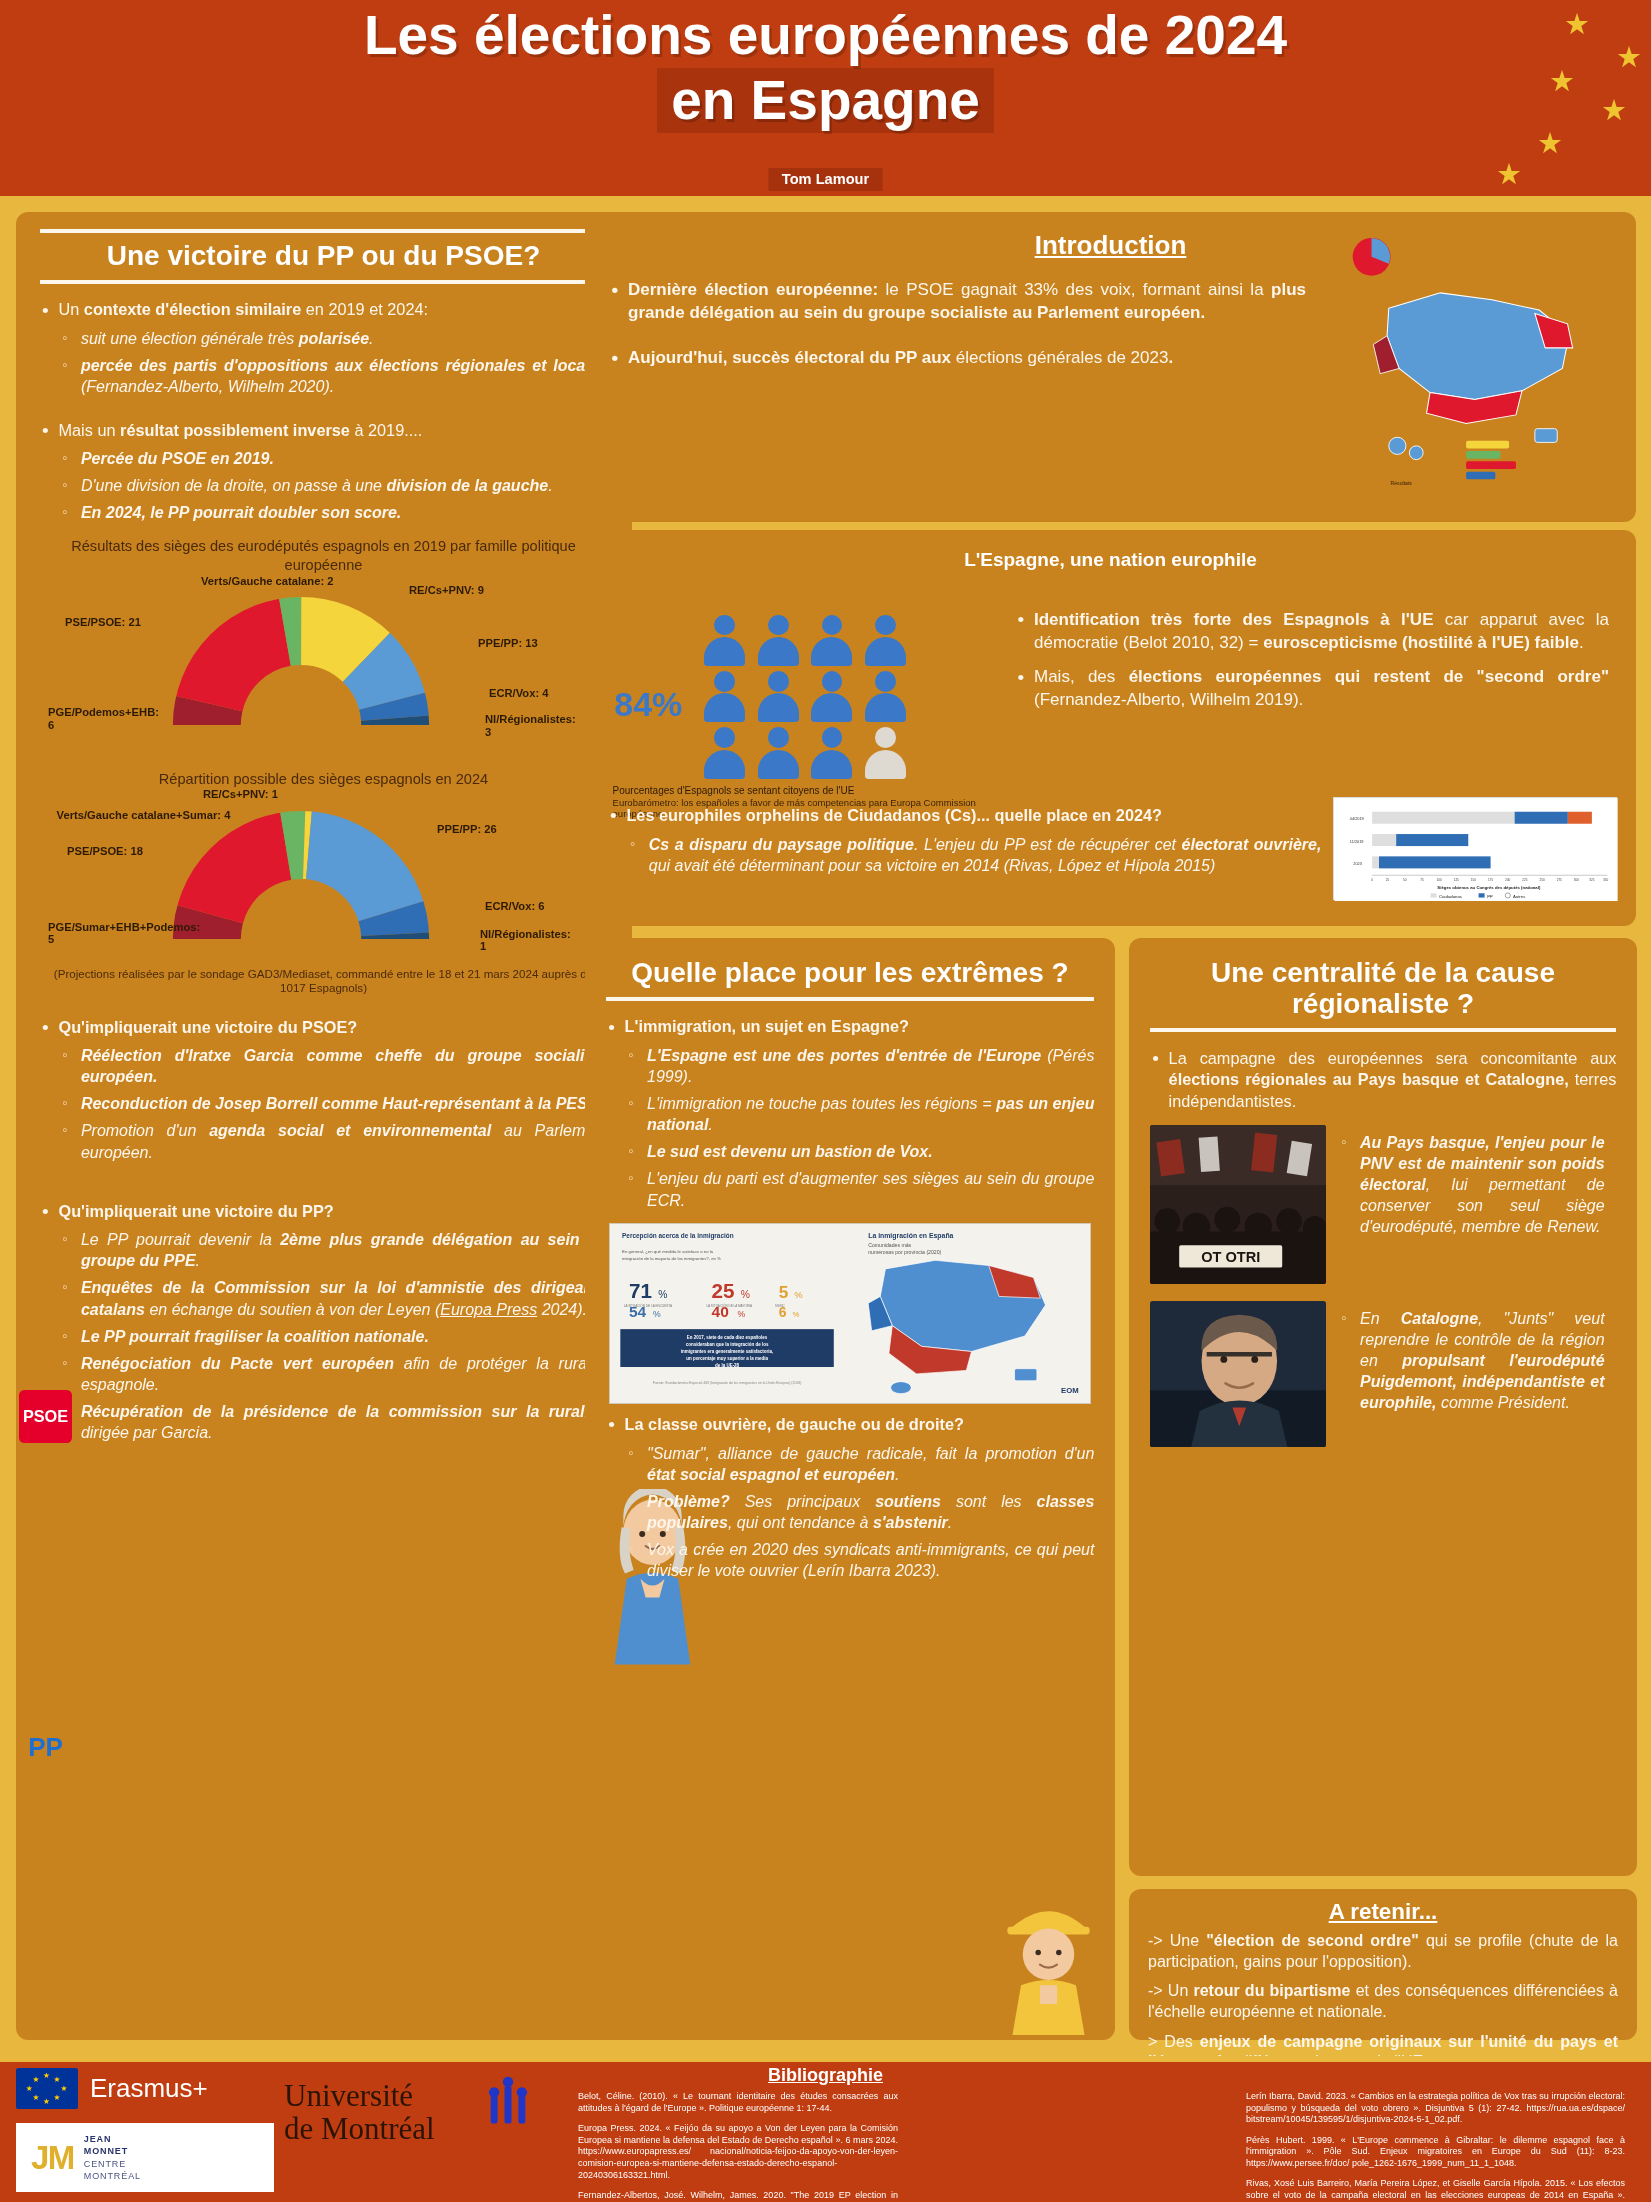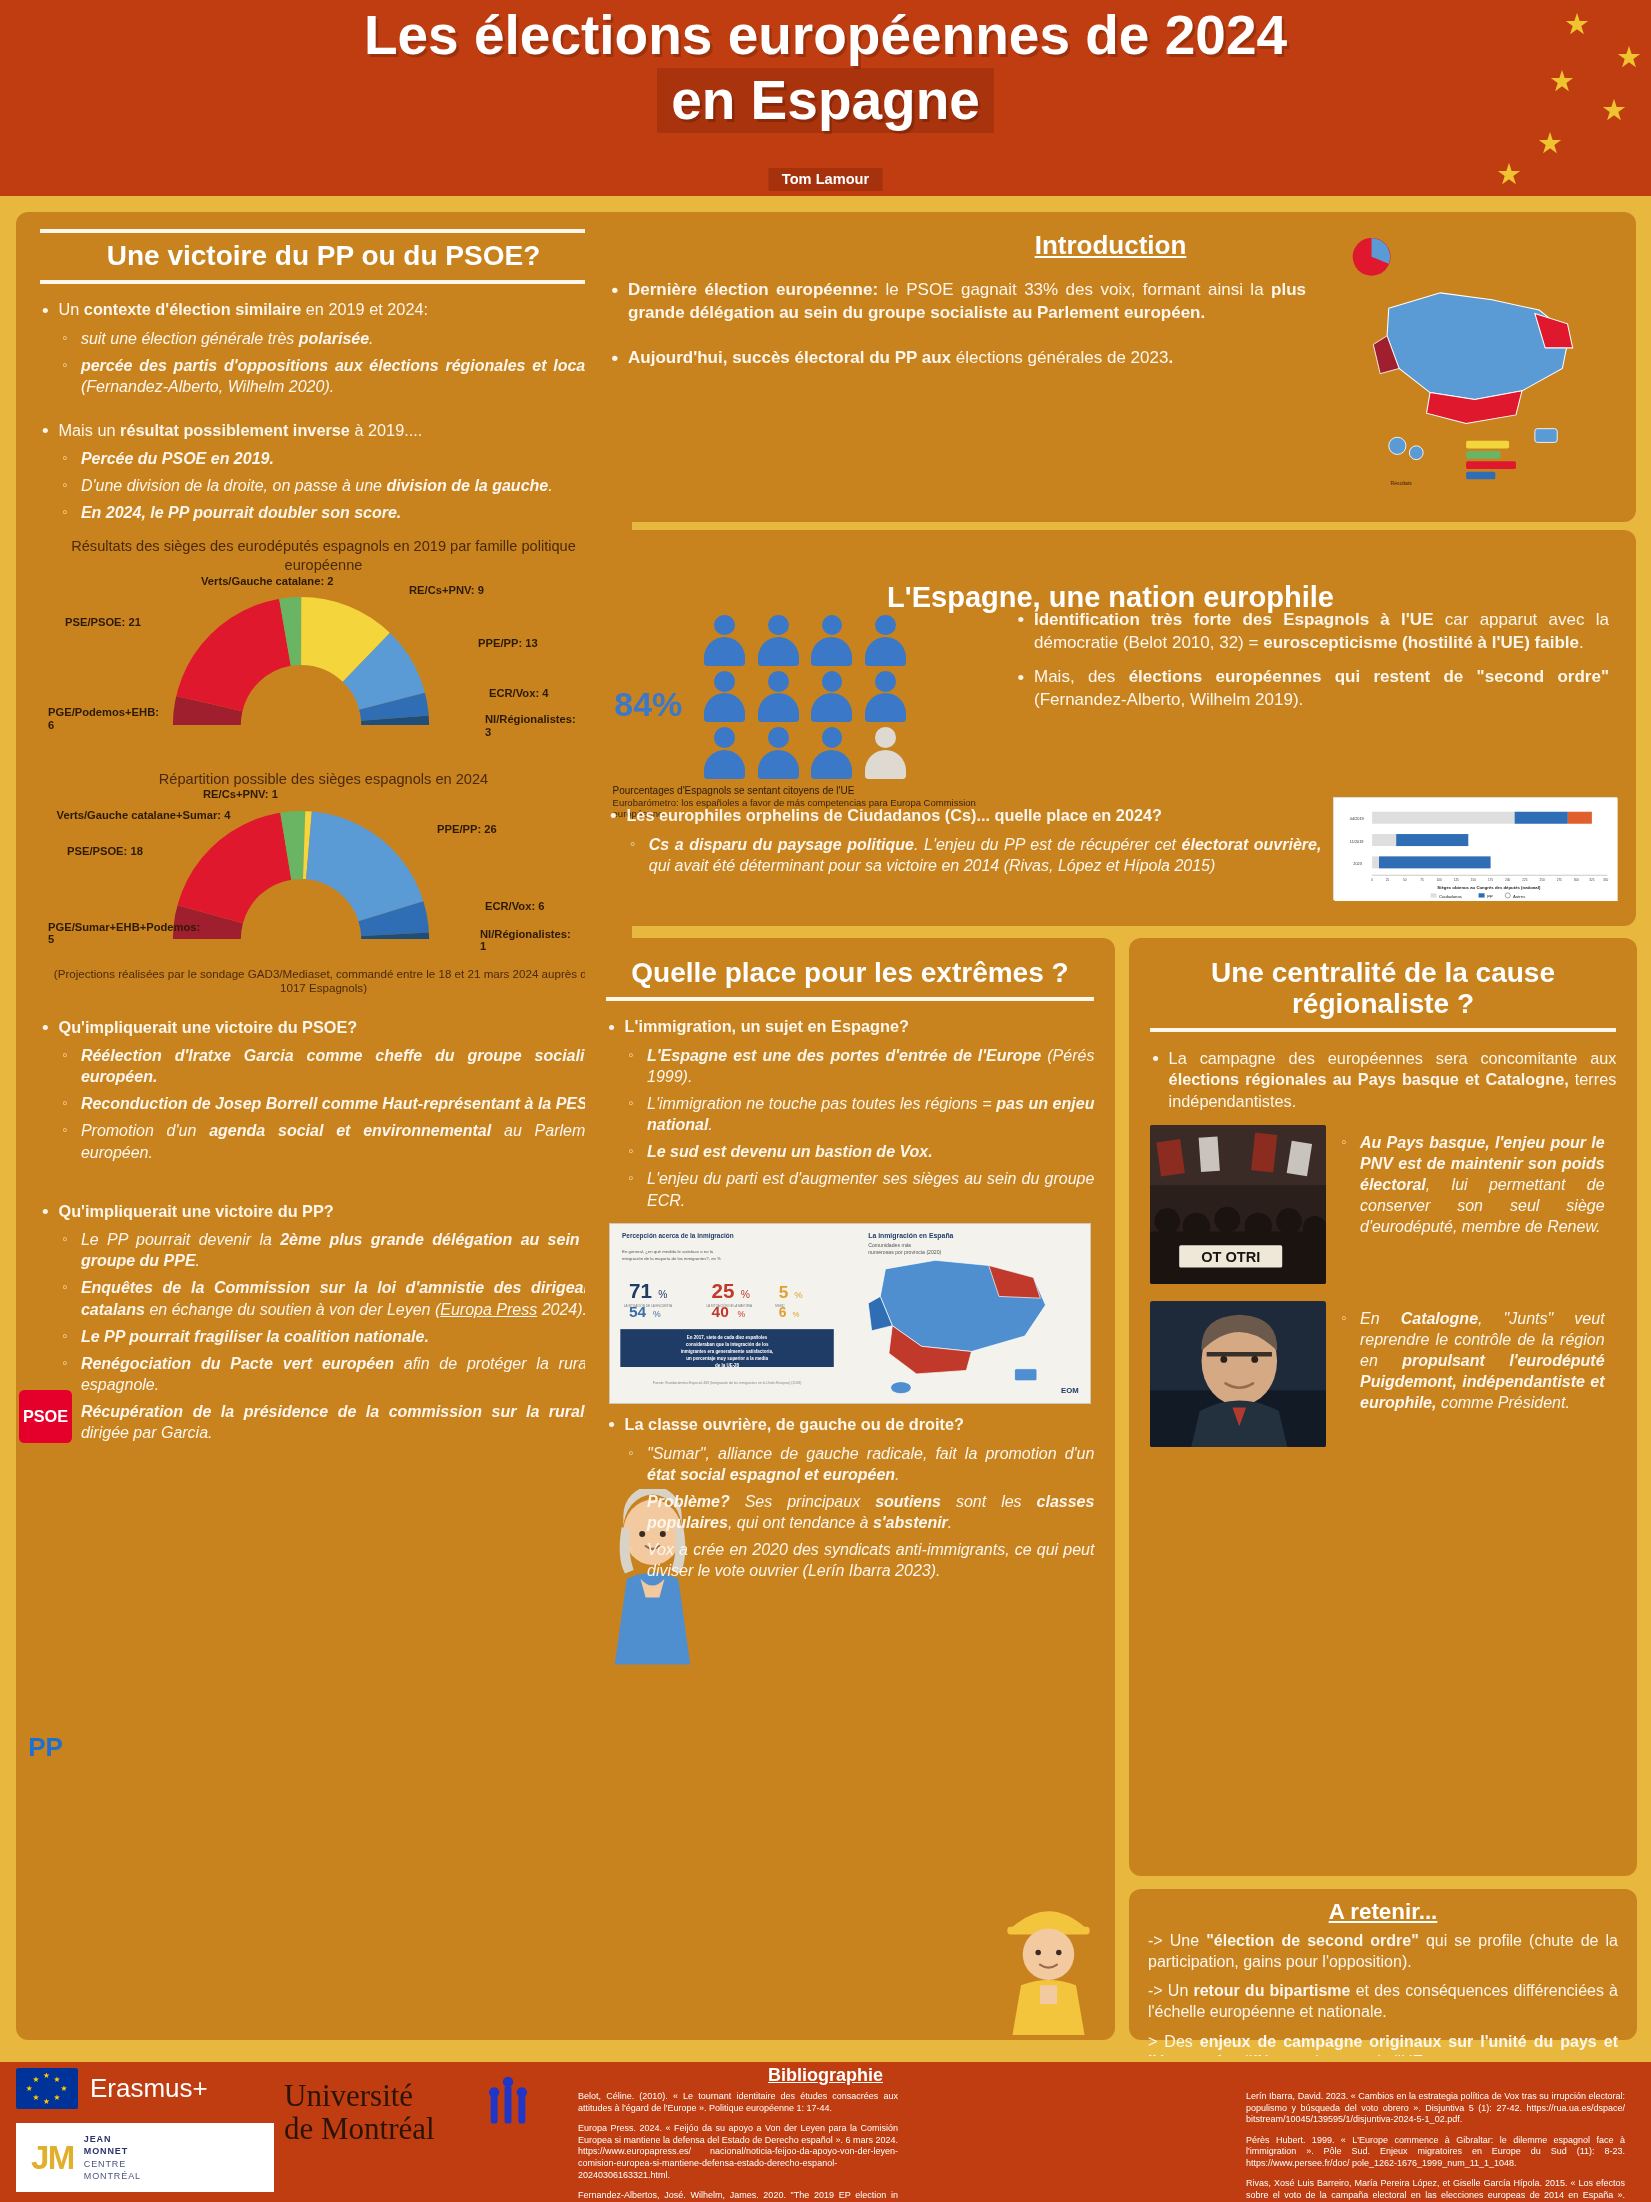"L'Espagne, une nation europhile" #panel-europhile .panel-title { font-size: 29px -> 19px; margin-top: 32px -> none }
